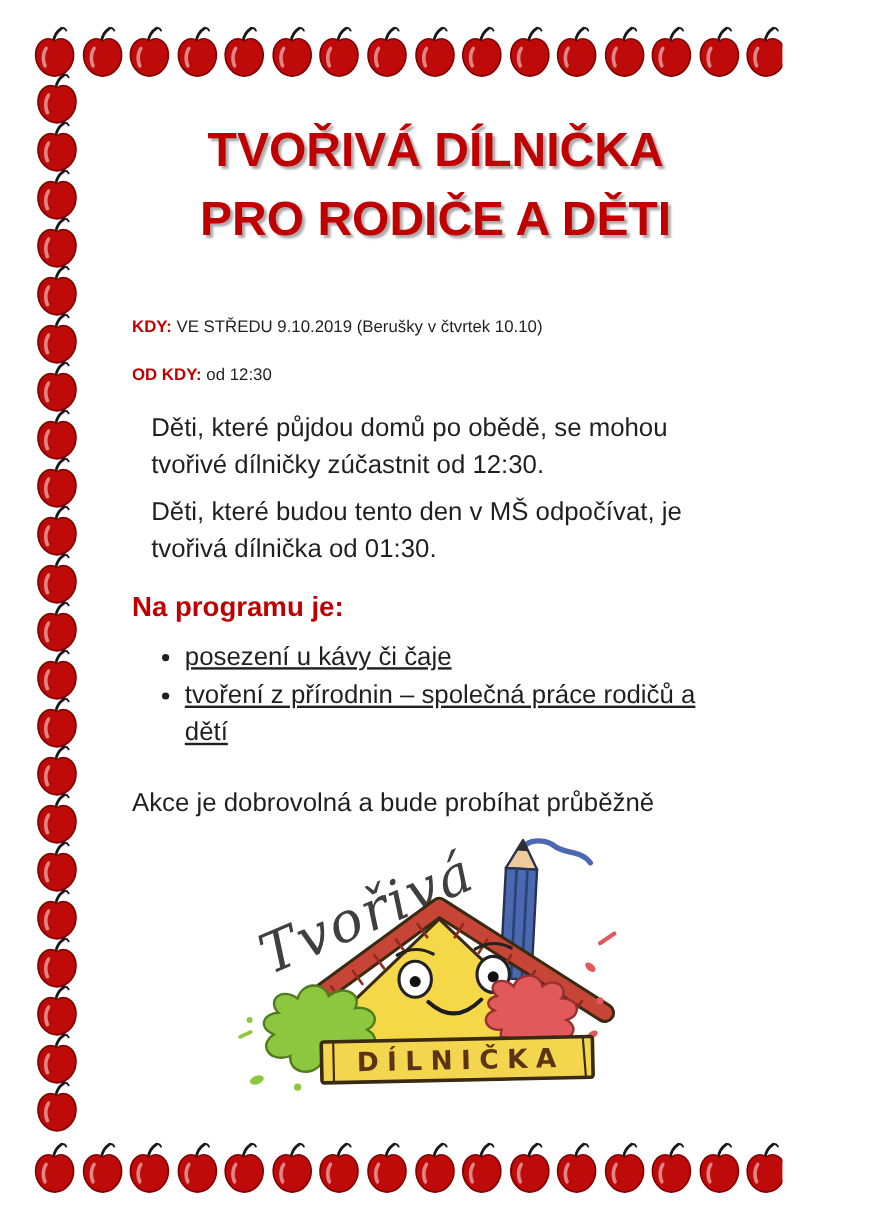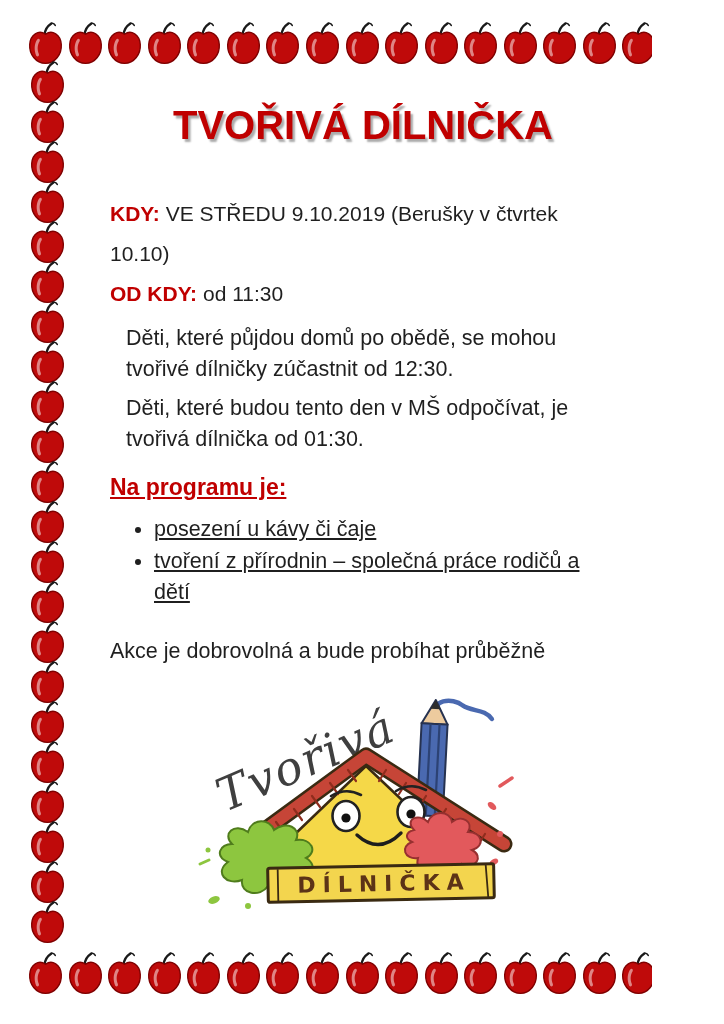"PRO RODIČE A DĚTI" span { html: none -> <span>PRO RODIČE A DĚTI</span> }
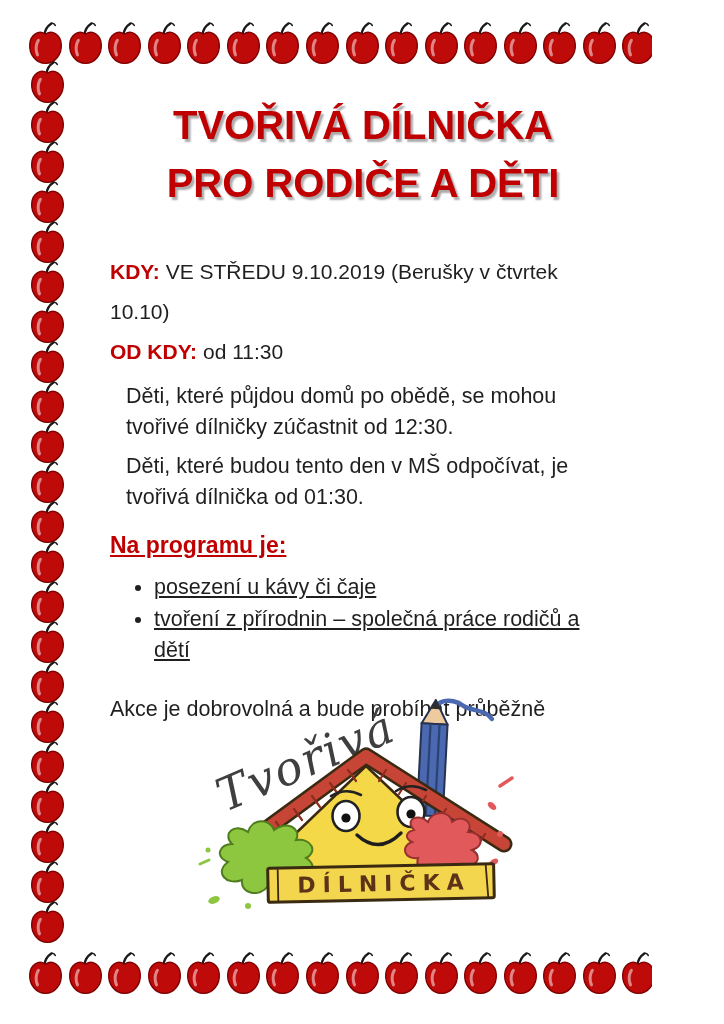"KDY: VE STŘEDU 9.10.2019 (Berušky" .info-line { font-size: 21px -> 14px }
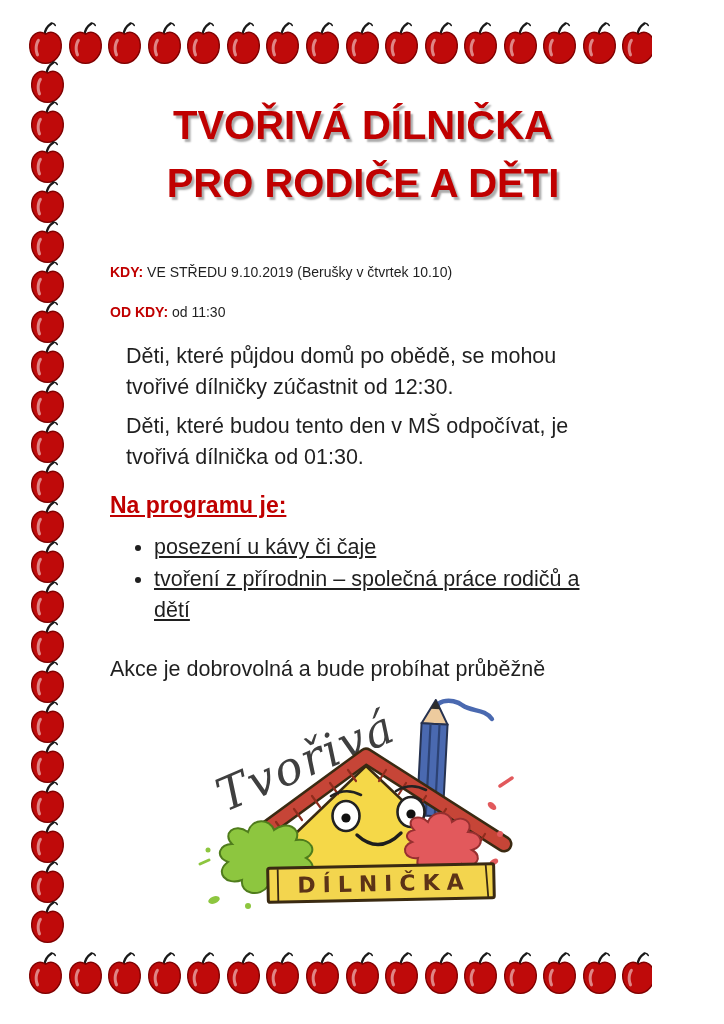"od 11:30" span { text: 11:30 -> 12:30 }
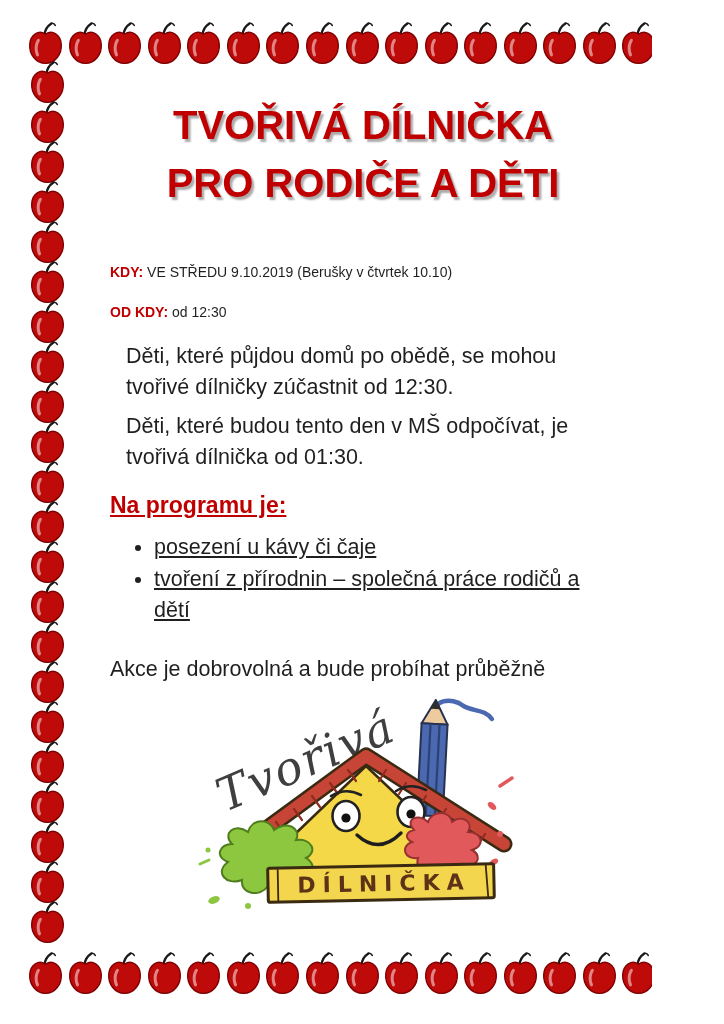"Na programu je:" .program-heading { text-decoration: underline -> none }
